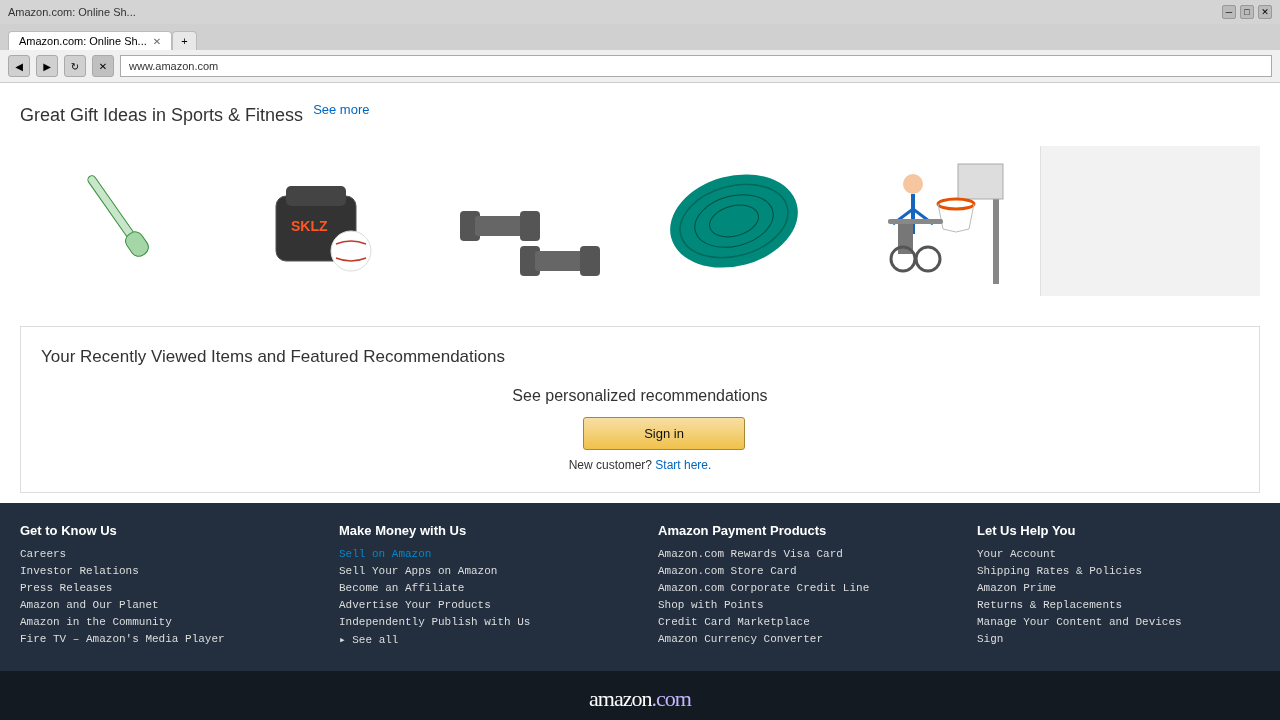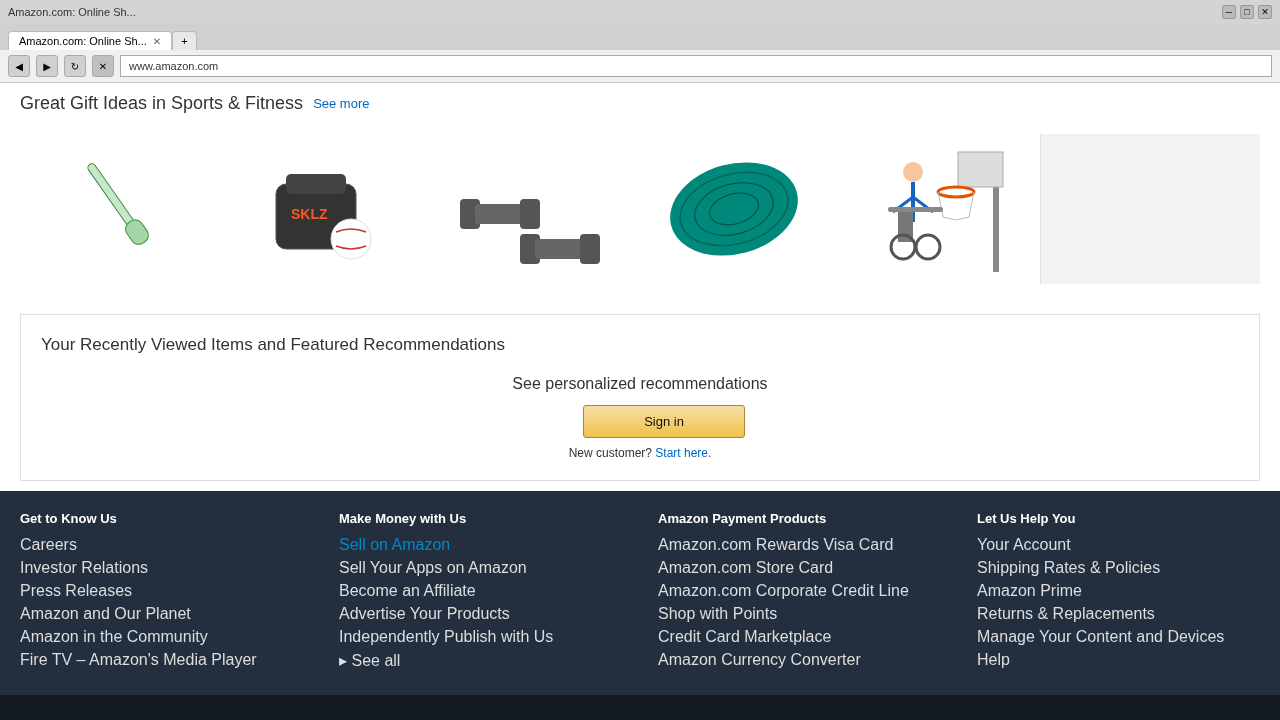"Great Gift Ideas in Sports" .hero-title { margin-top: none -> 12px }
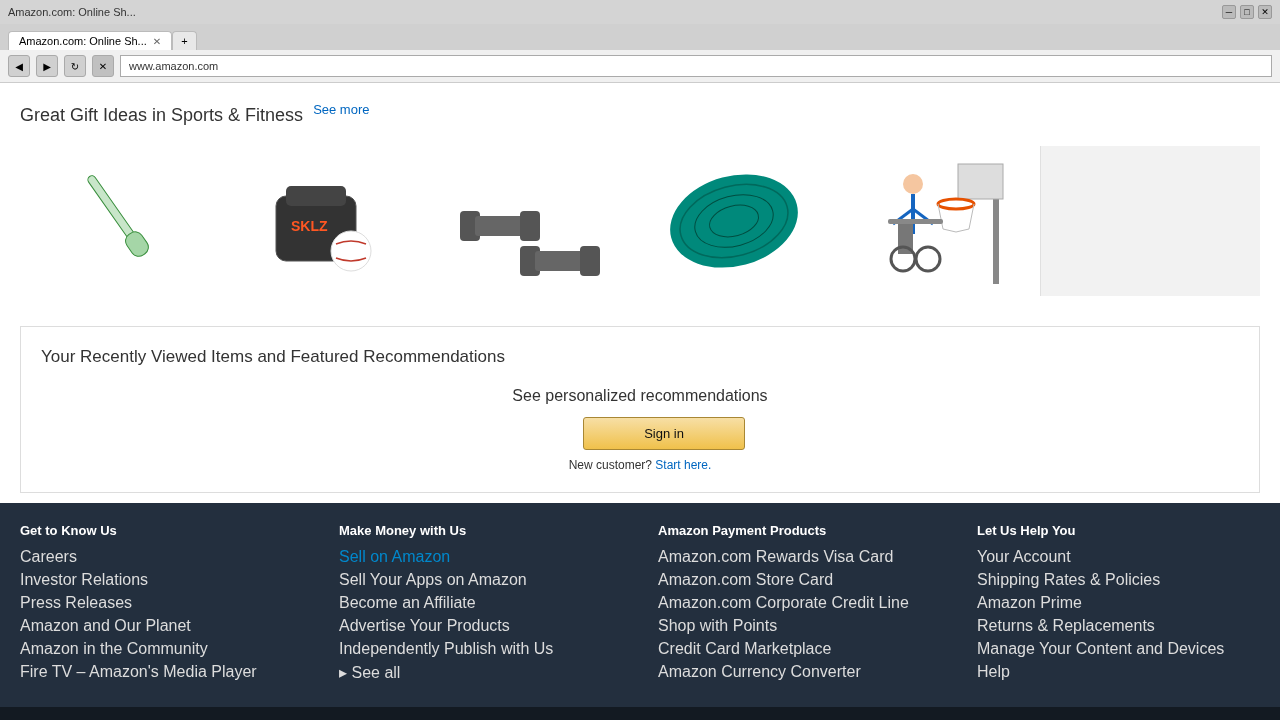"Careers" .footer-link { font-family: none -> Liberation Mono, monospace; font-size: 16px -> 11px }
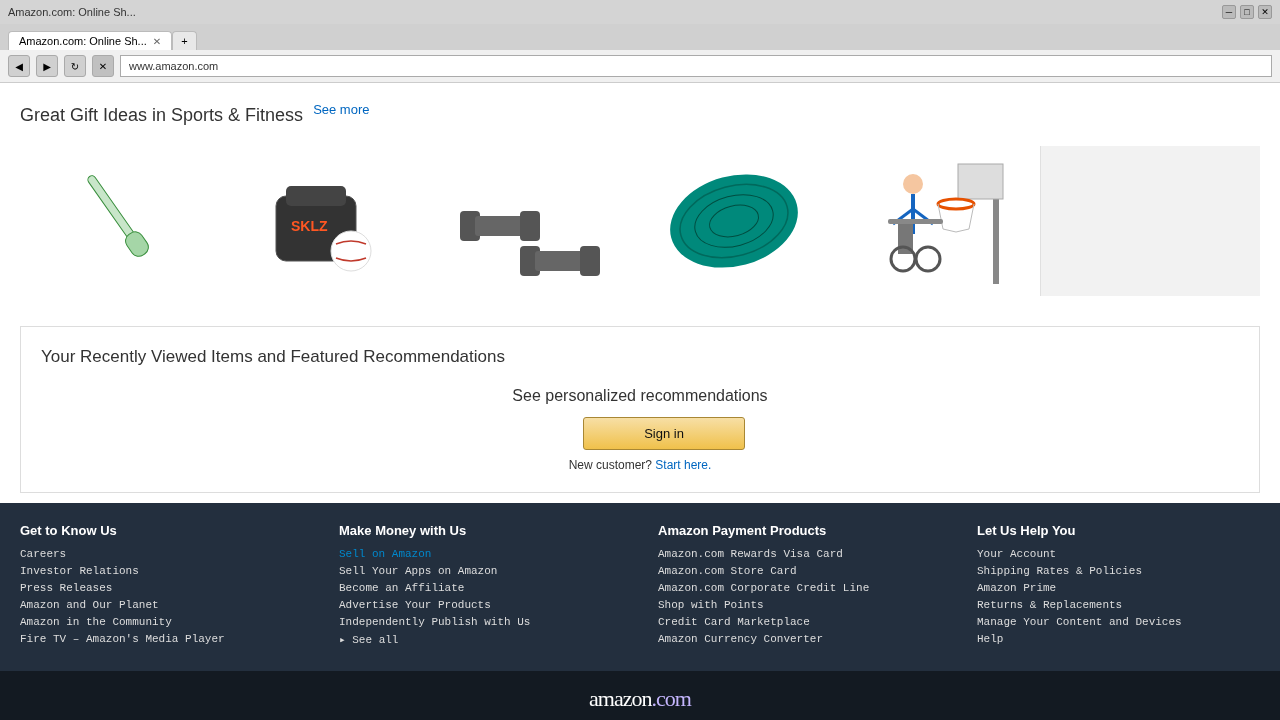"Help" a.footer-link { text: Help -> Sign }
